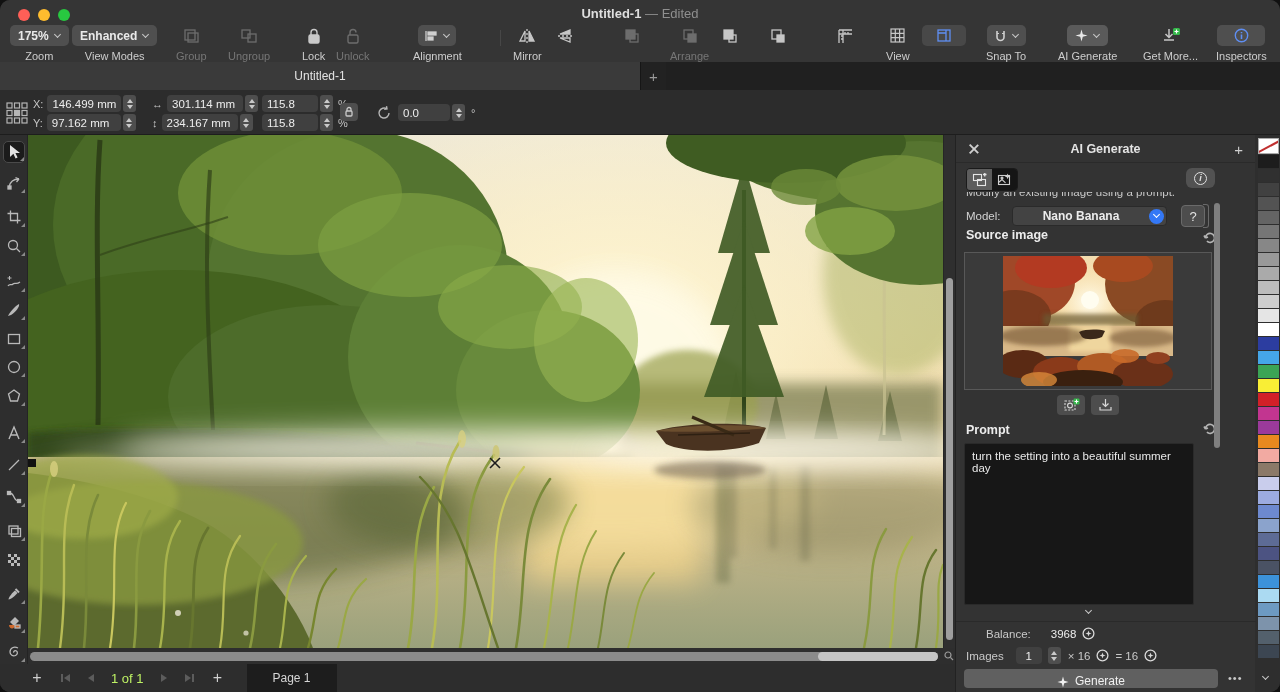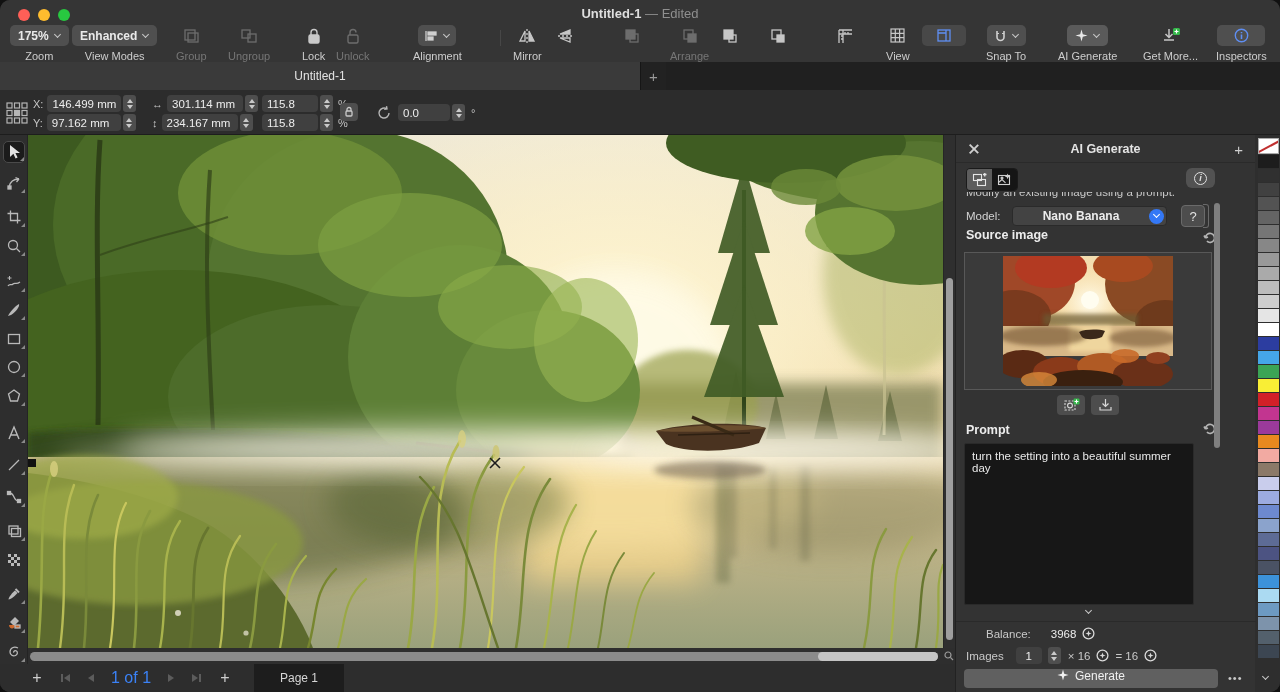"1 of 1" #pagebar .nav { color: #3b82f6 -> #bef264; font-size: 16px -> 13px }
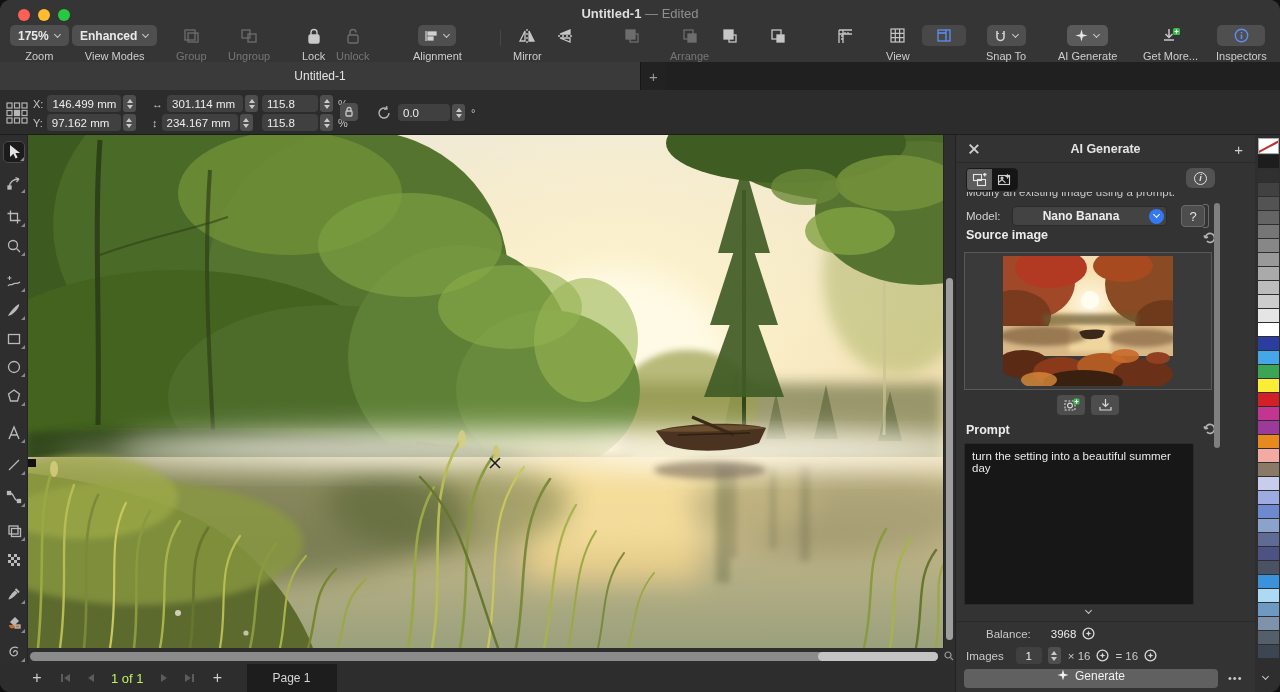"Generate" #genbtn { align-items: flex-start -> flex-end }
